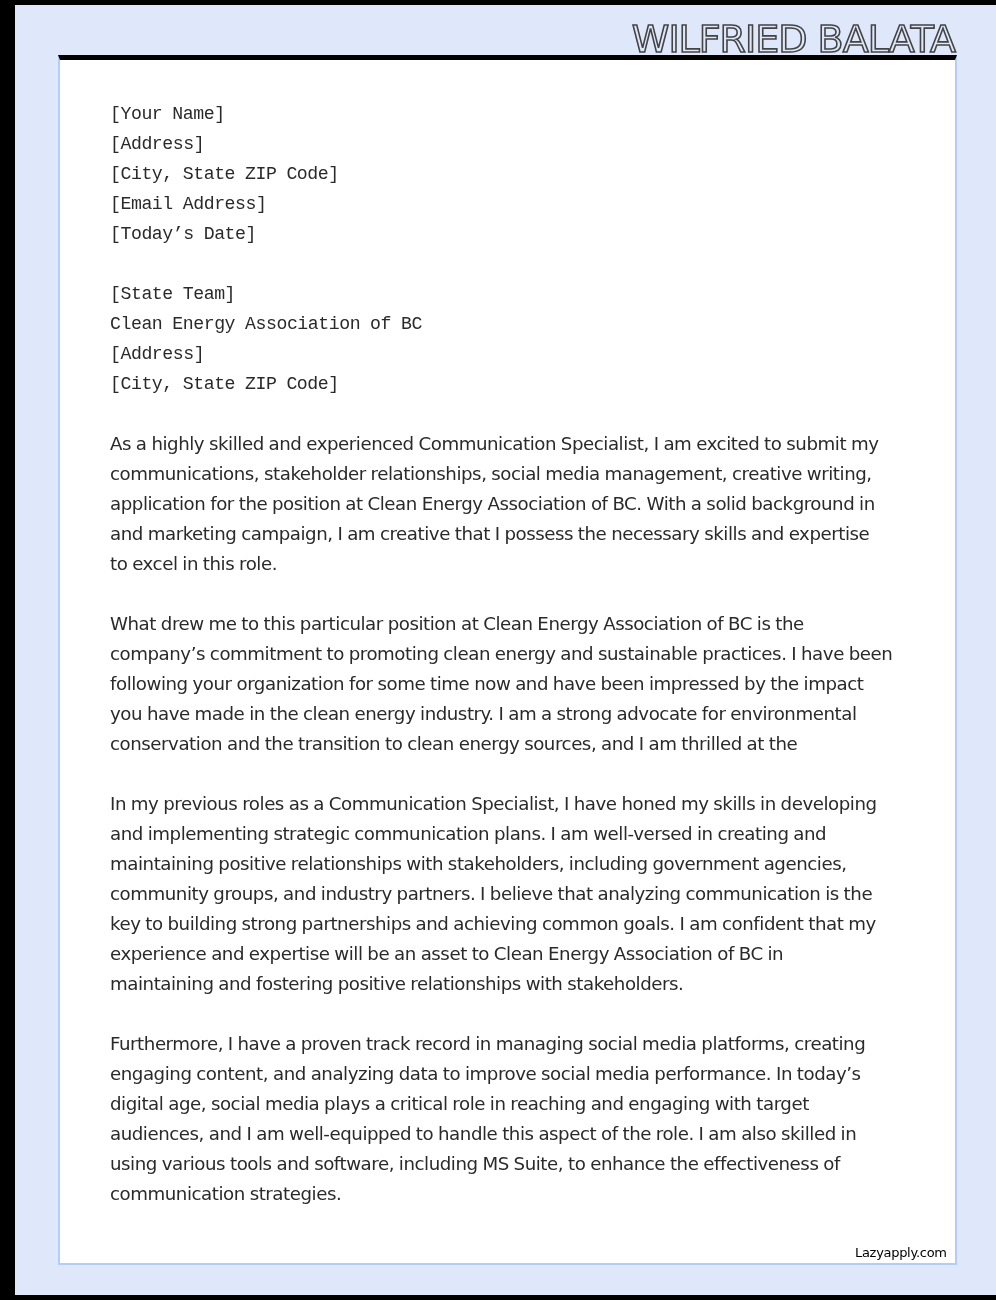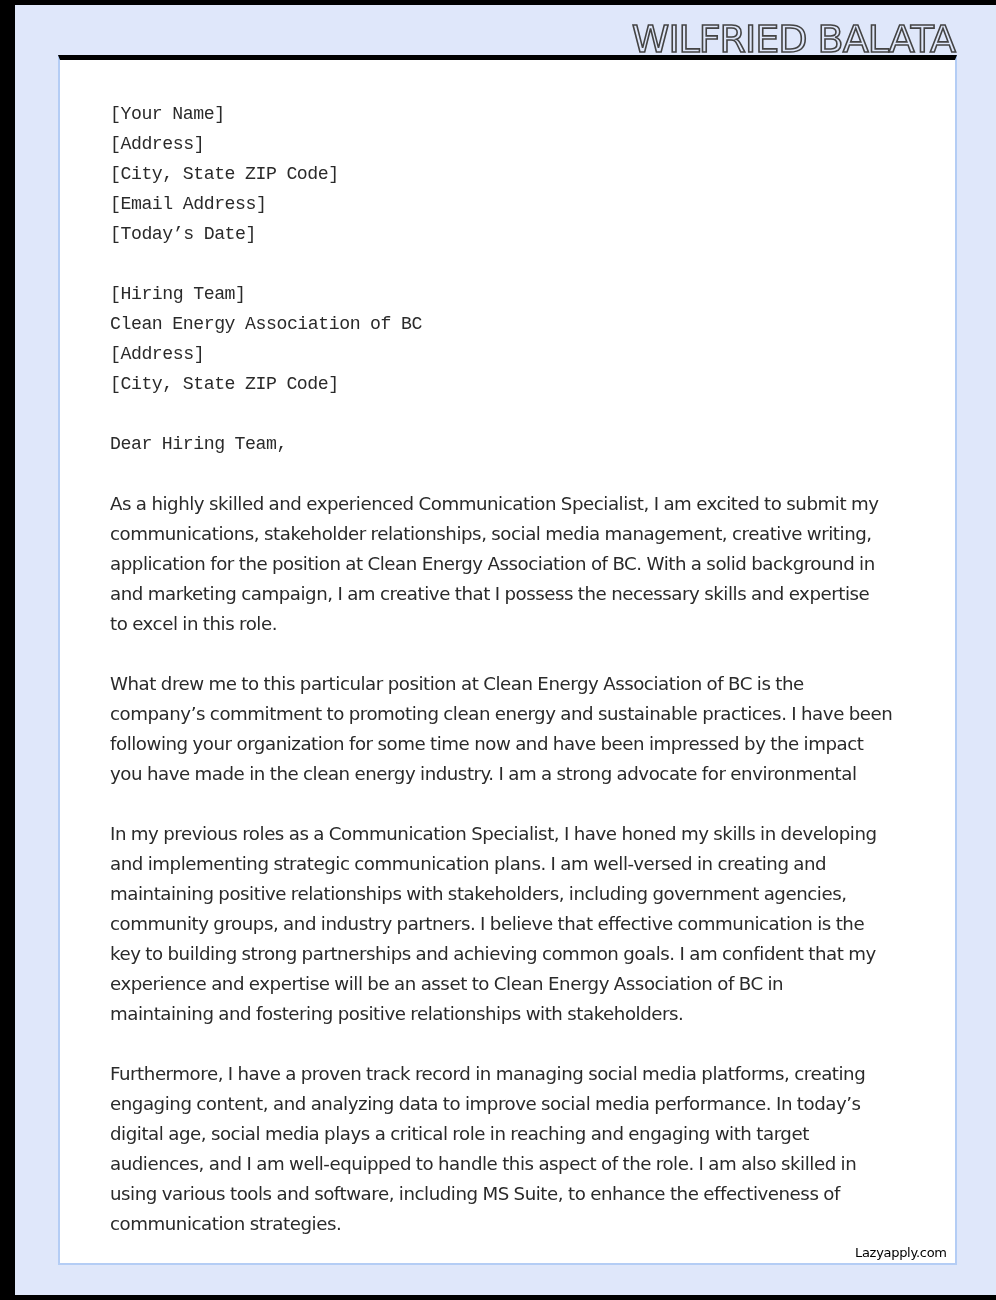"[Hiring Team]" span.line { text: Hiring -> State }
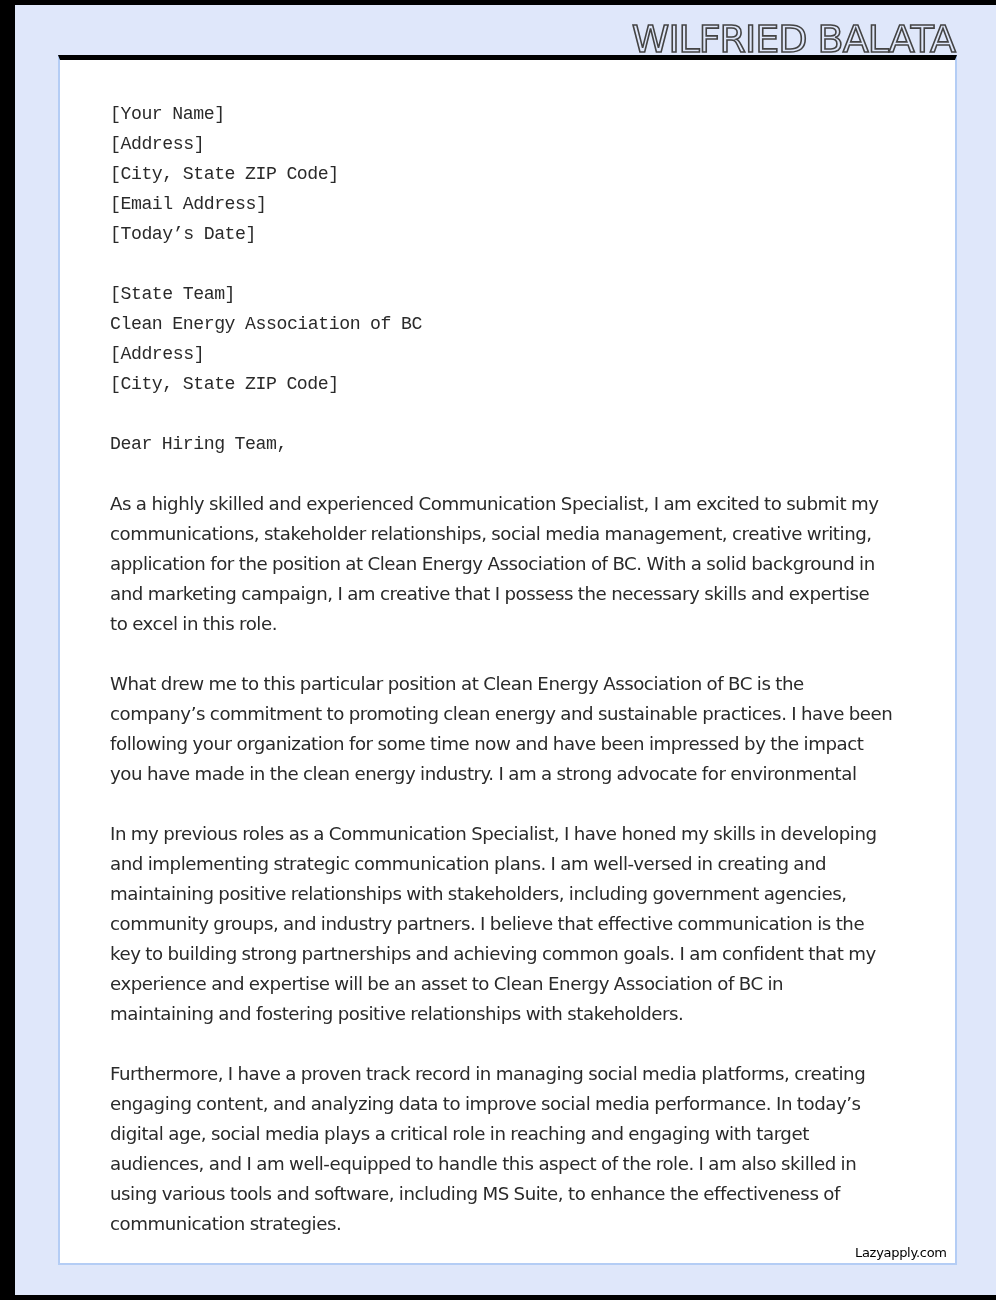"Dear Hiring Team," div.block { html: <div> <span>Dear Hiring Team,</span> </div> -> none }
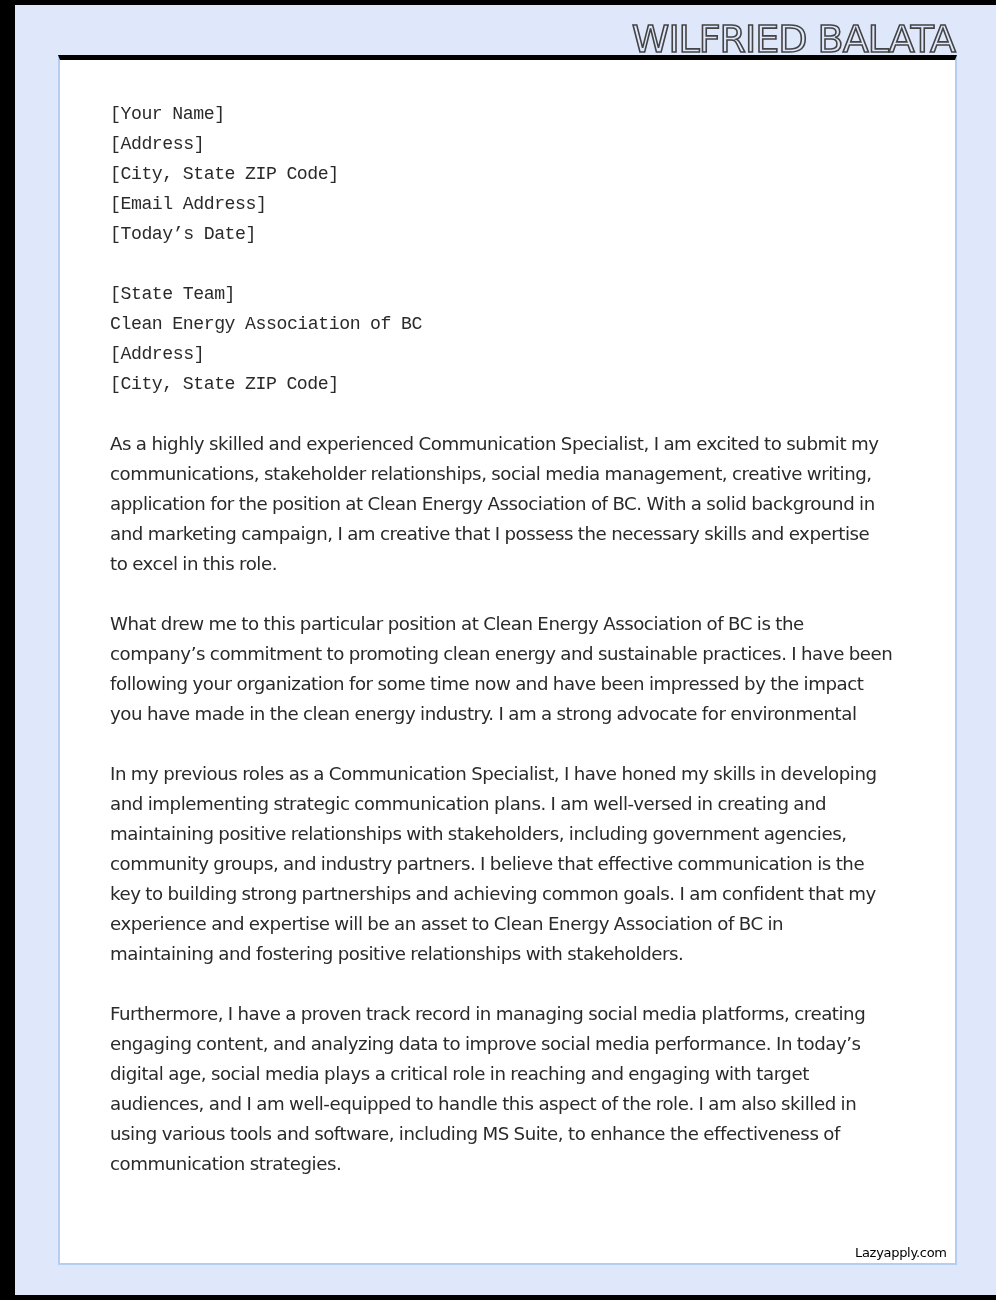"conservation and the transition to" span.line { html: none -> <span>conservation and the transition to clean energy sources, and I am thrilled at the</span> }
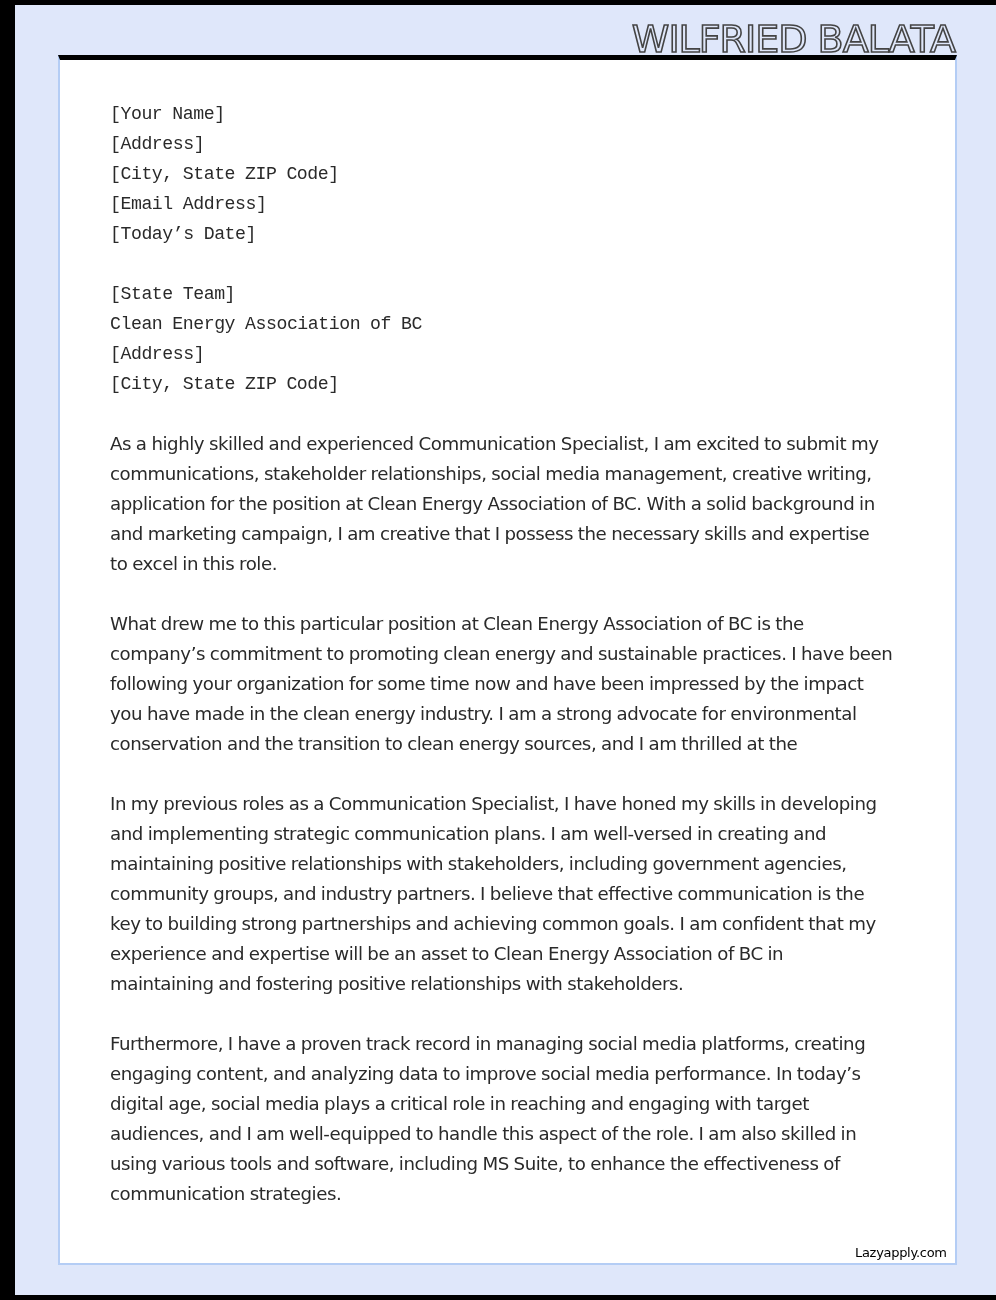"community groups, and industry partners." span.line { text: effective -> analyzing }
